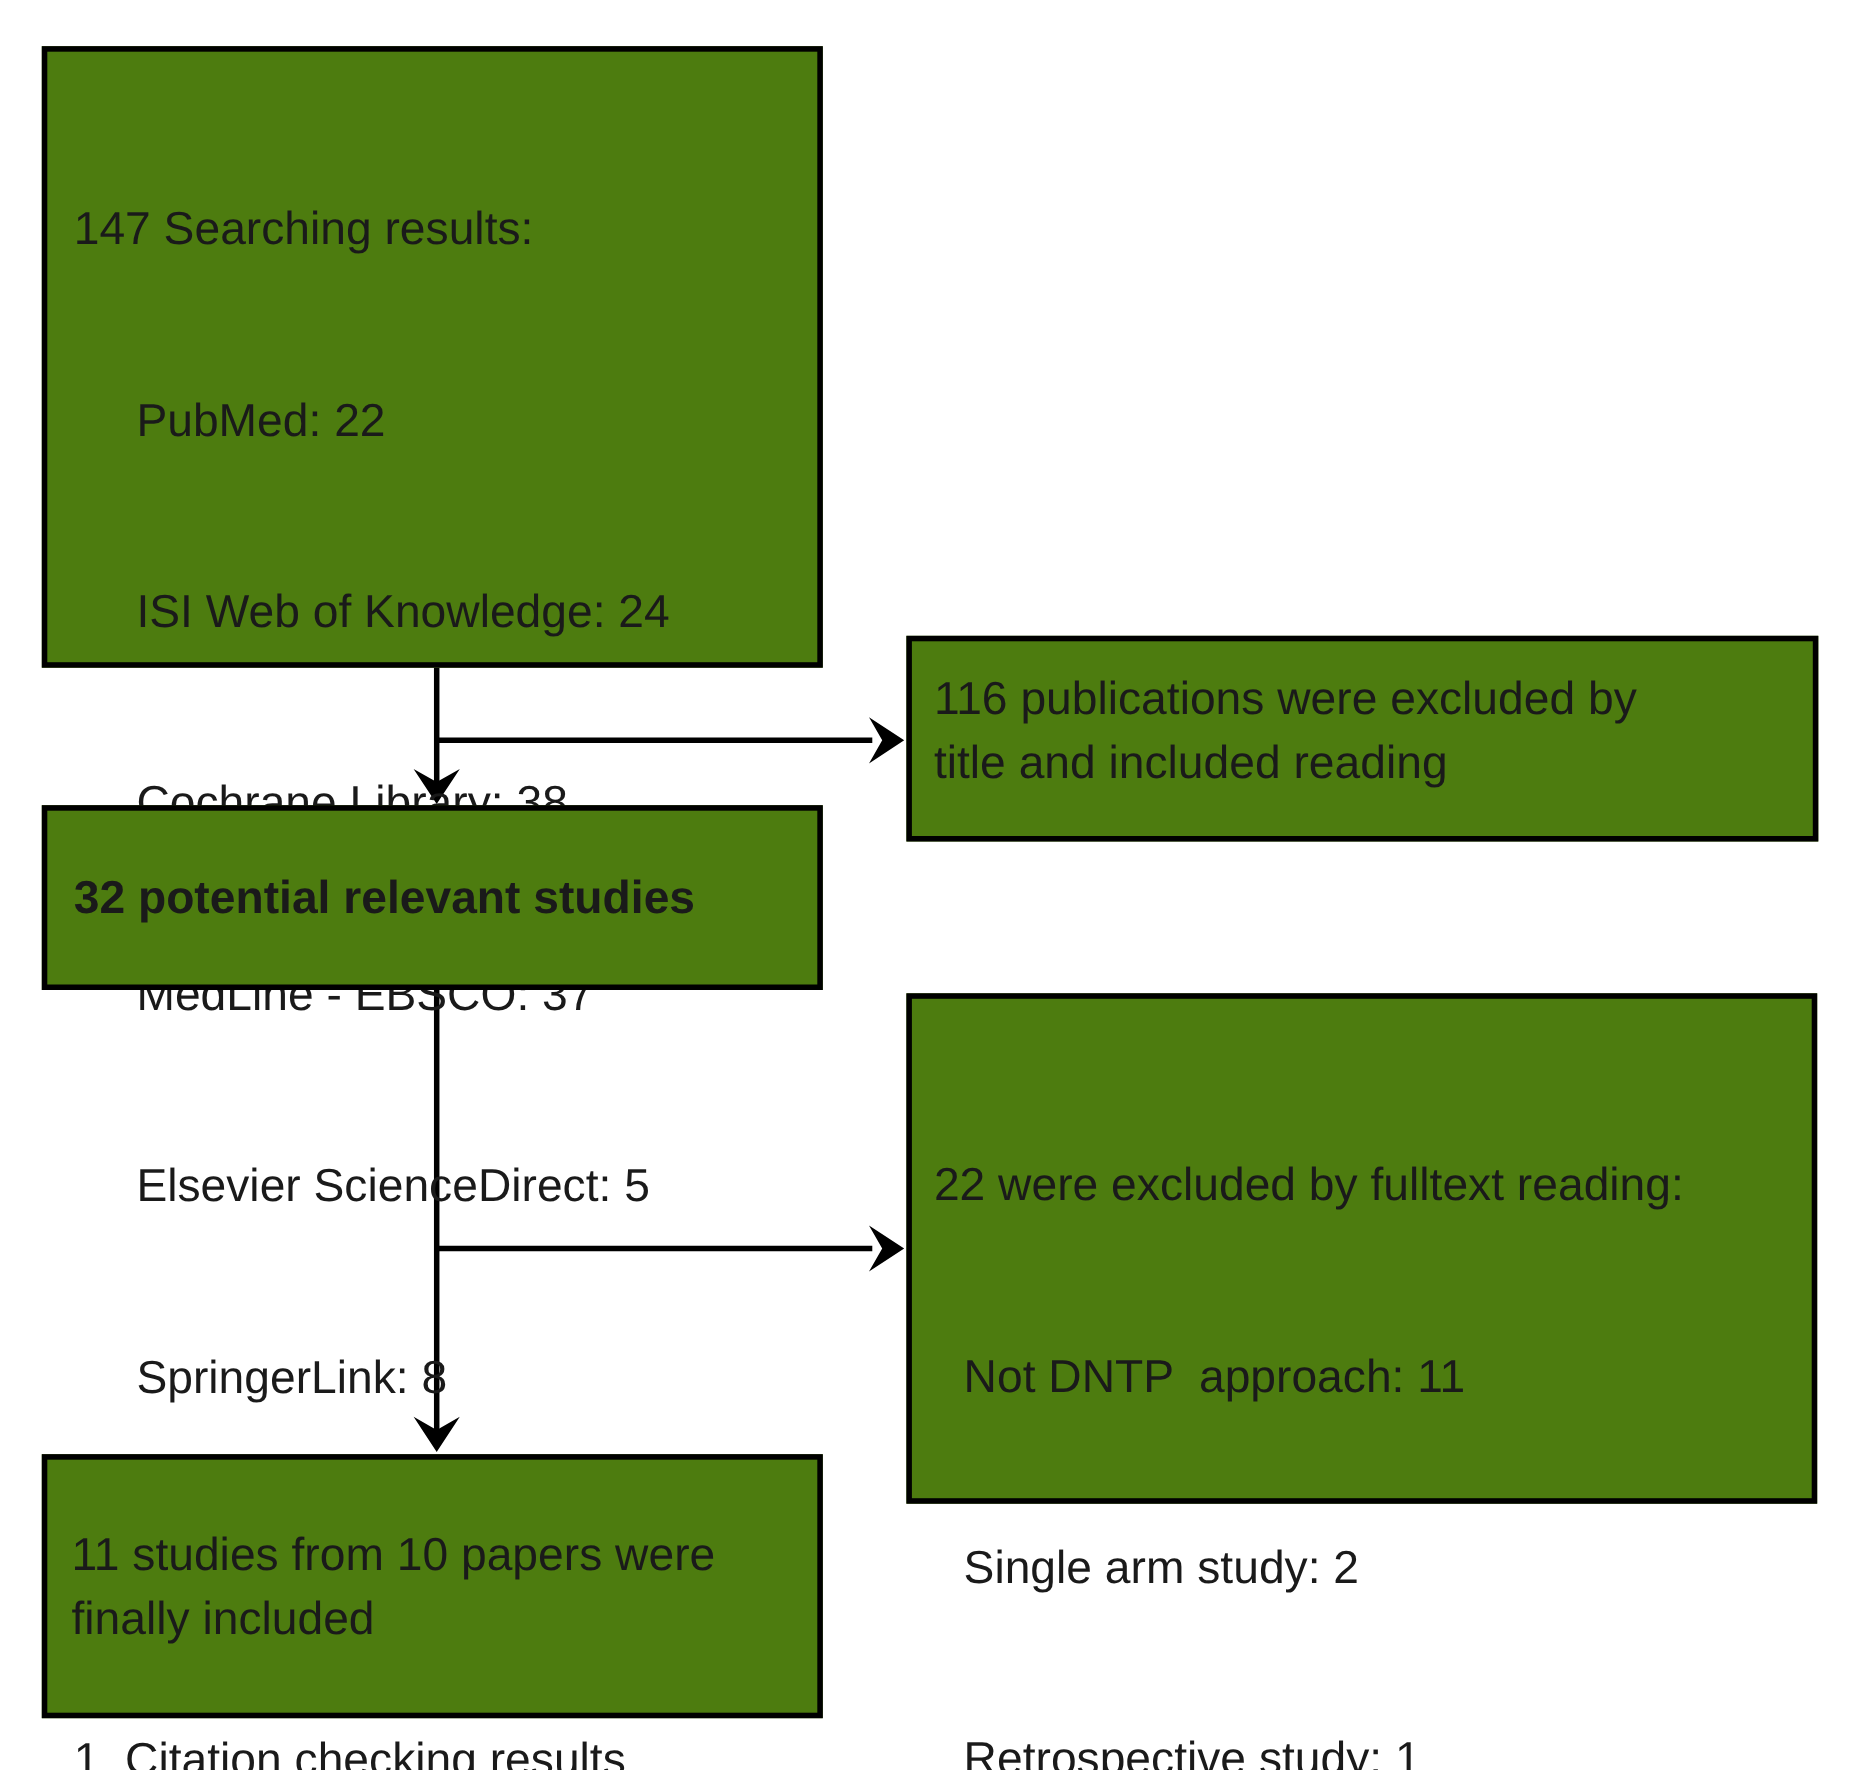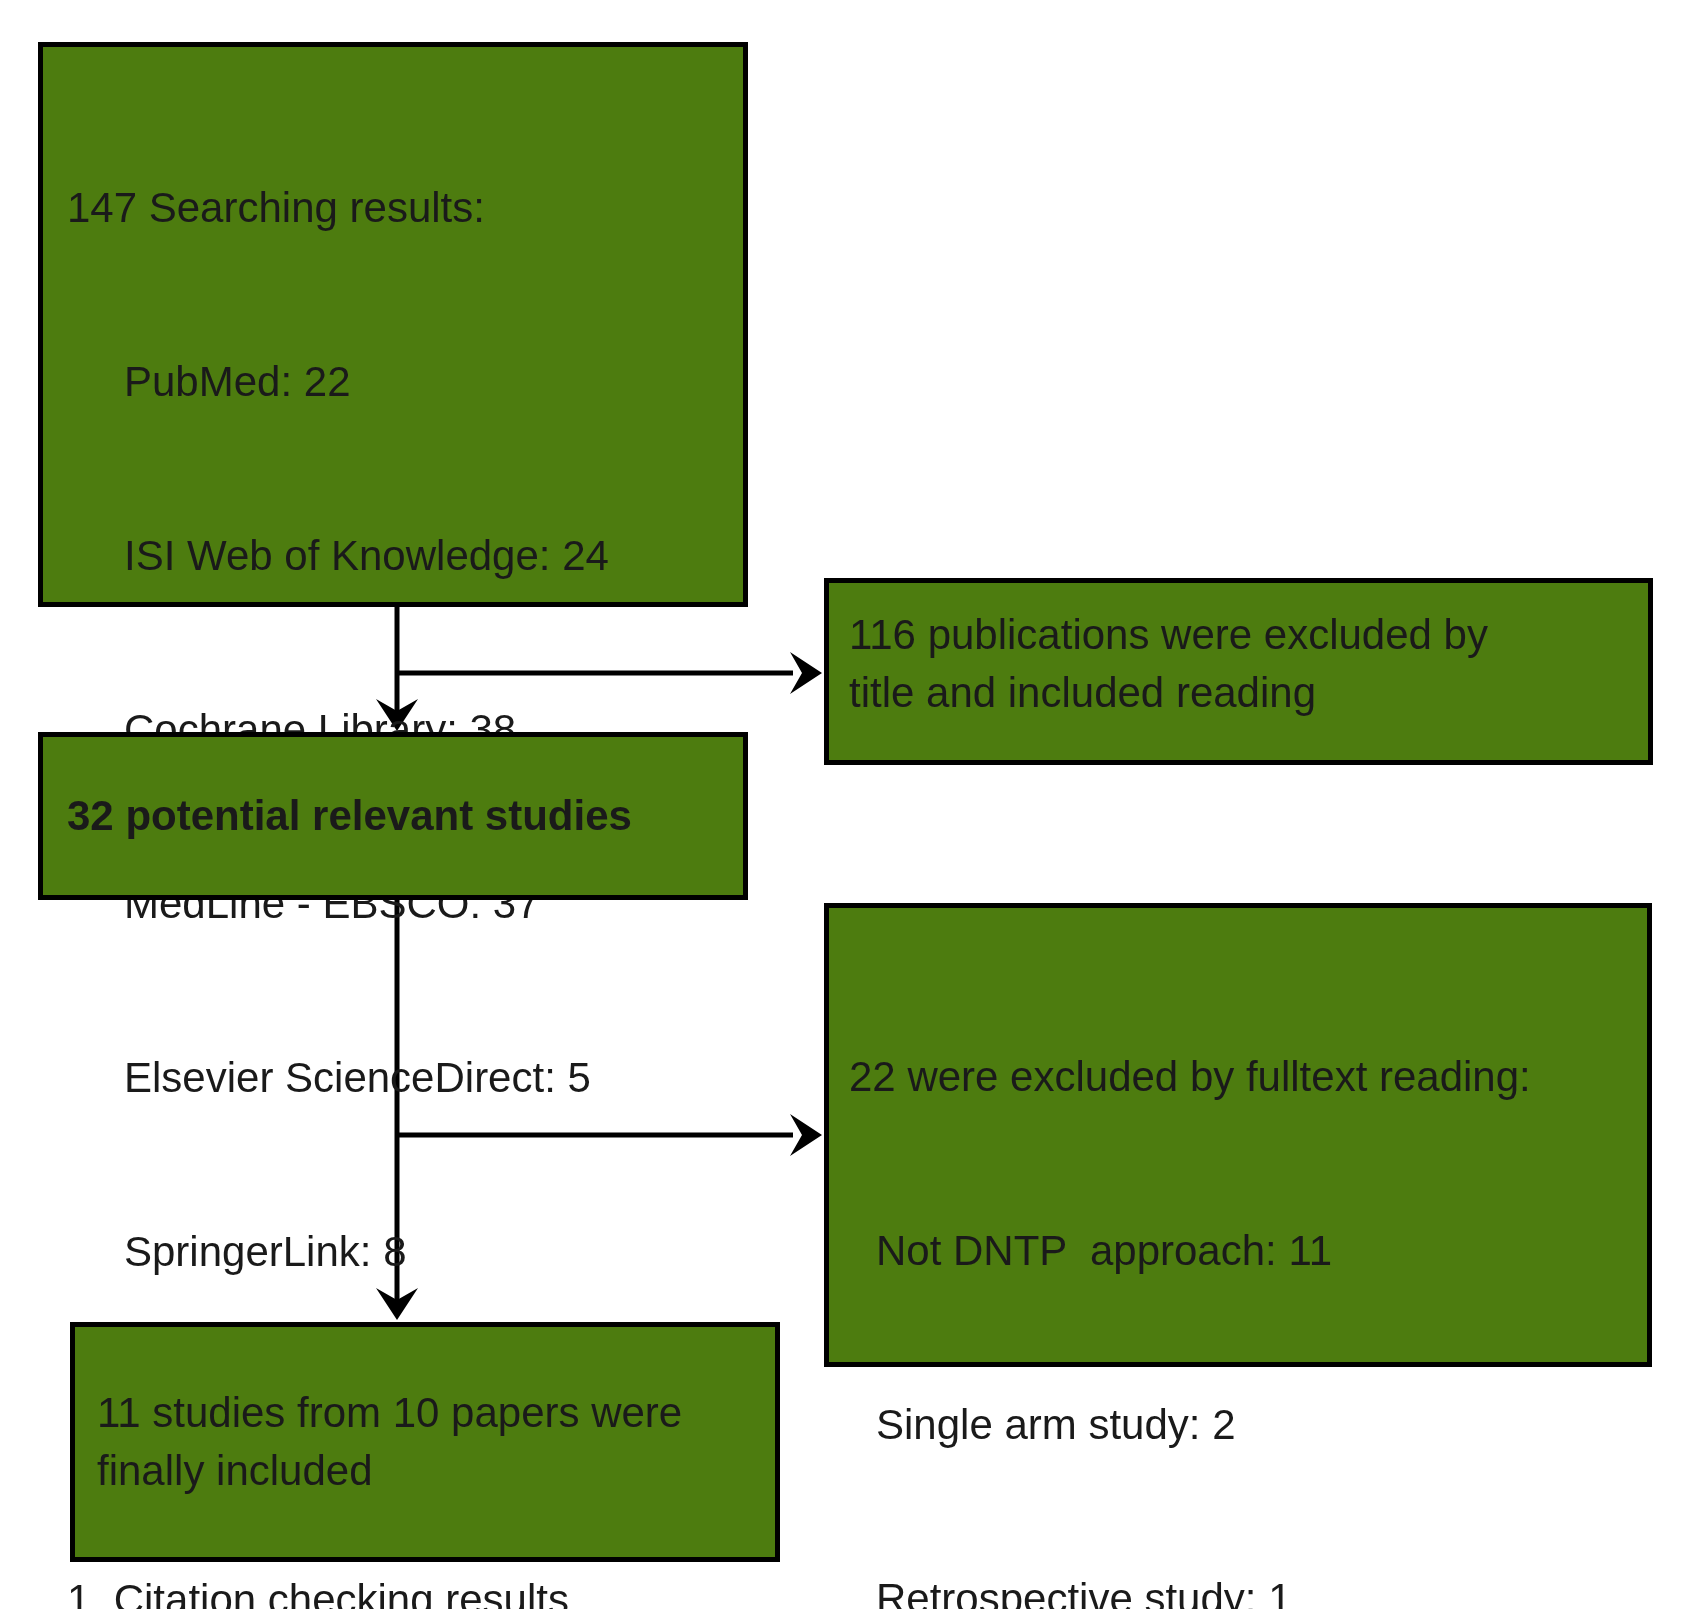"11 studies from 10 papers" .box-included { margin-left: 32px -> none }
